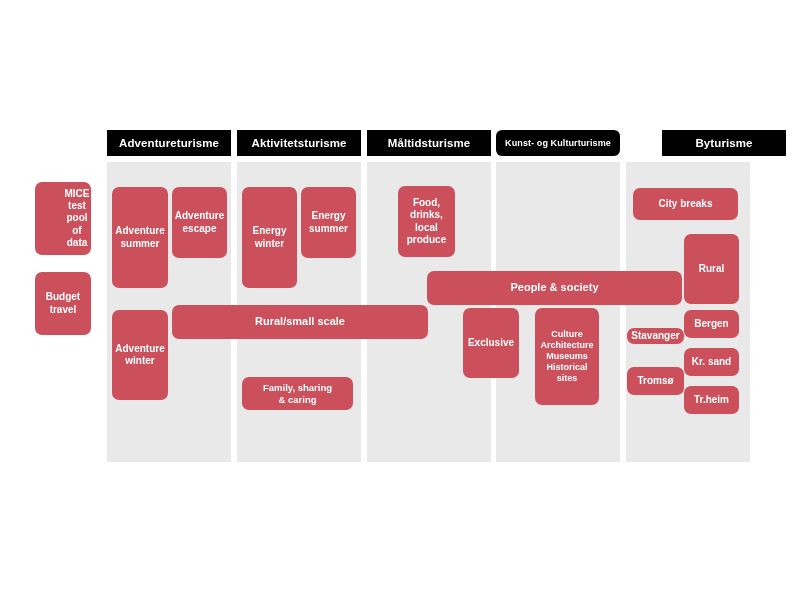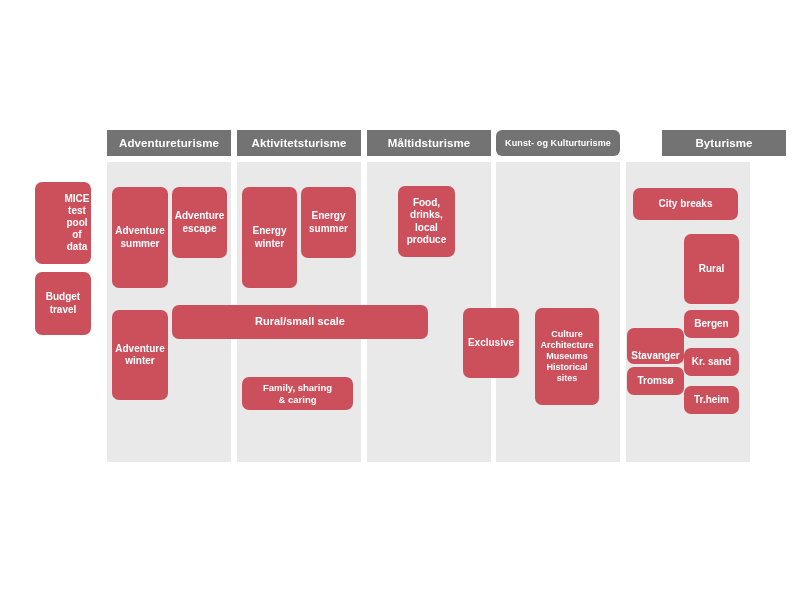"Adventureturisme" .col-header { background: #737373 -> #000000 }
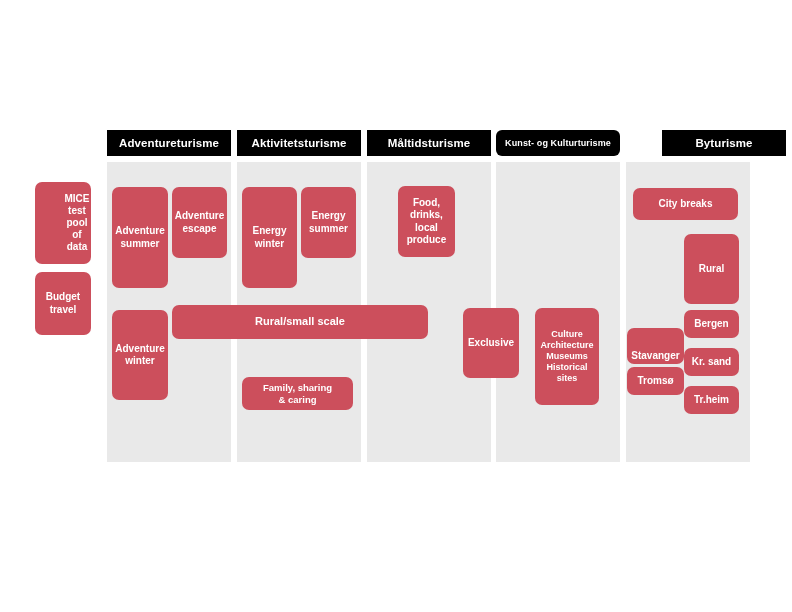"MICE" div.card { height: 82px -> 73px }
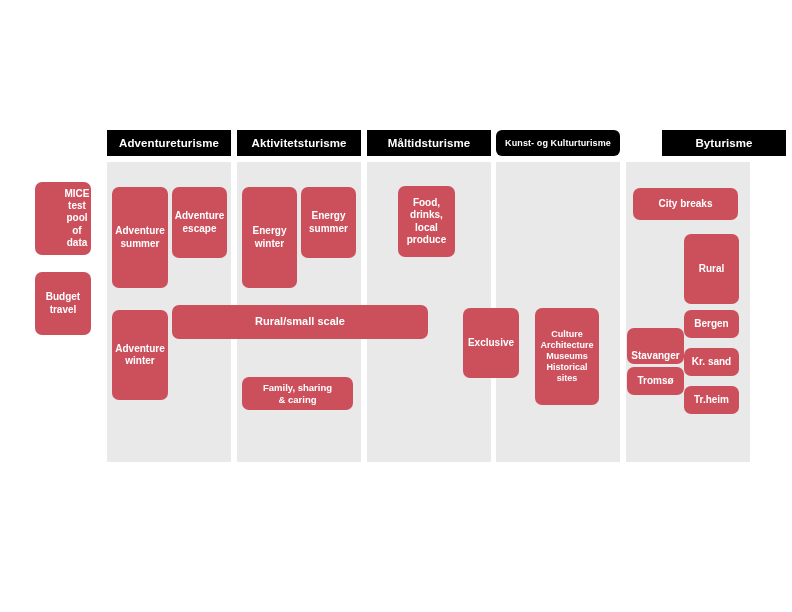"People & society" div.card { html: none -> <div> <span>People &amp; society</span> </div> }
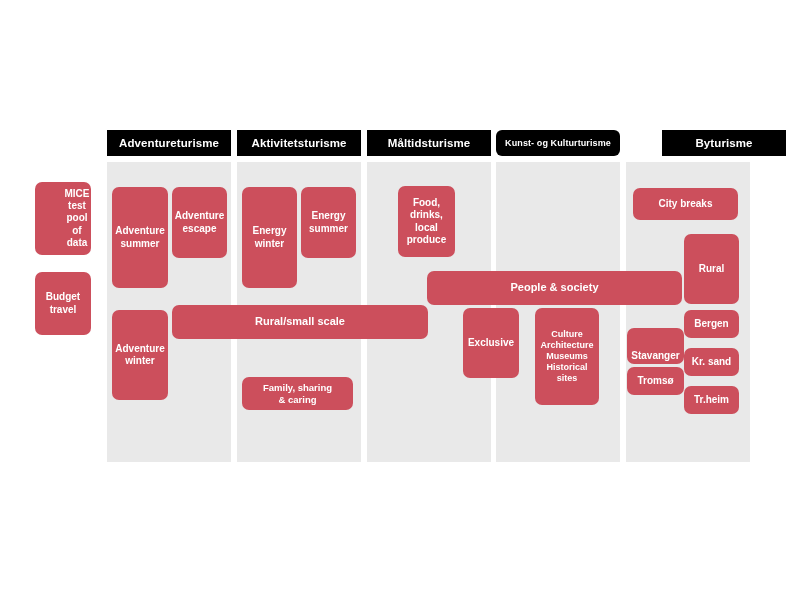"Stavanger" div.card { height: 36px -> 16px }
